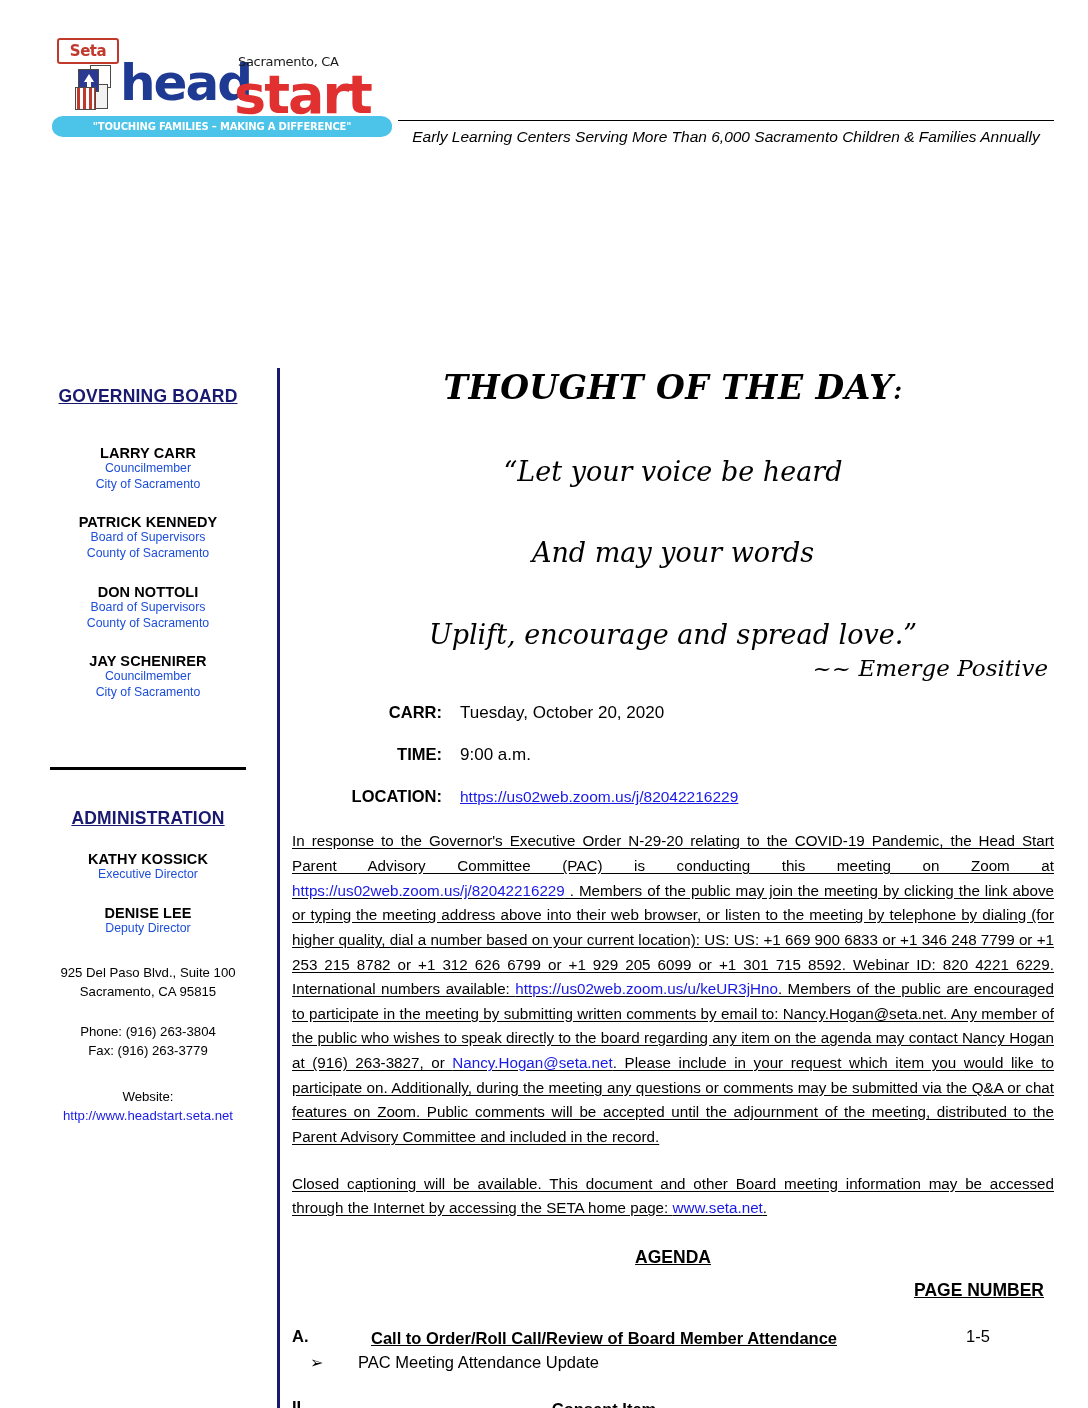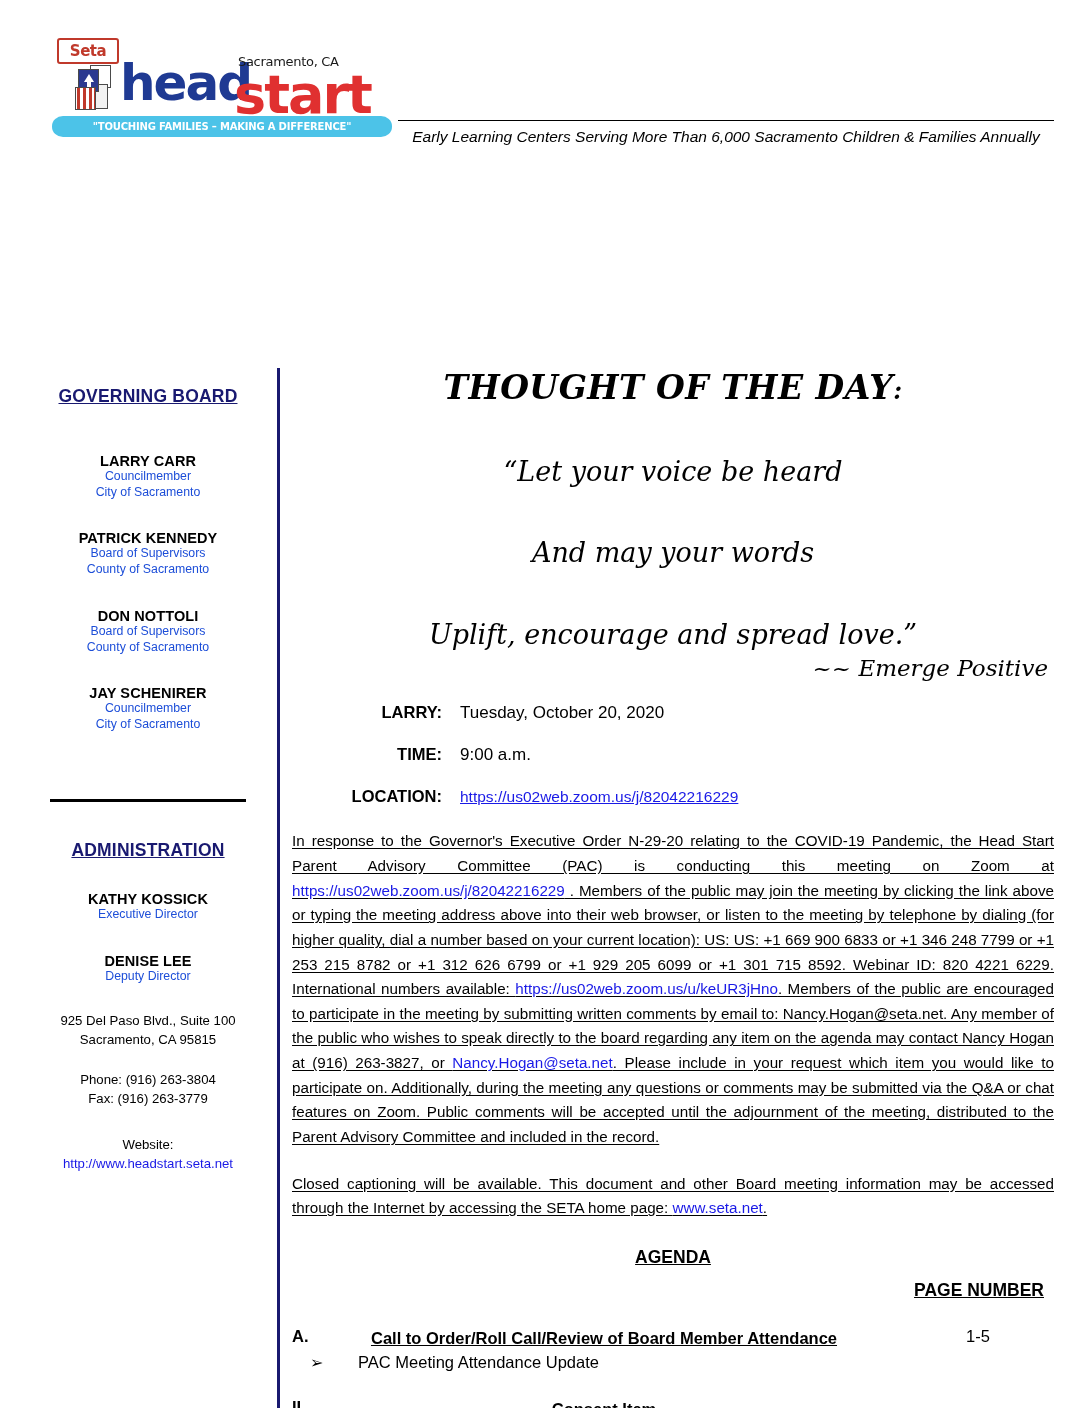"LARRY CARR" .person-name { margin-top: 8px -> none }
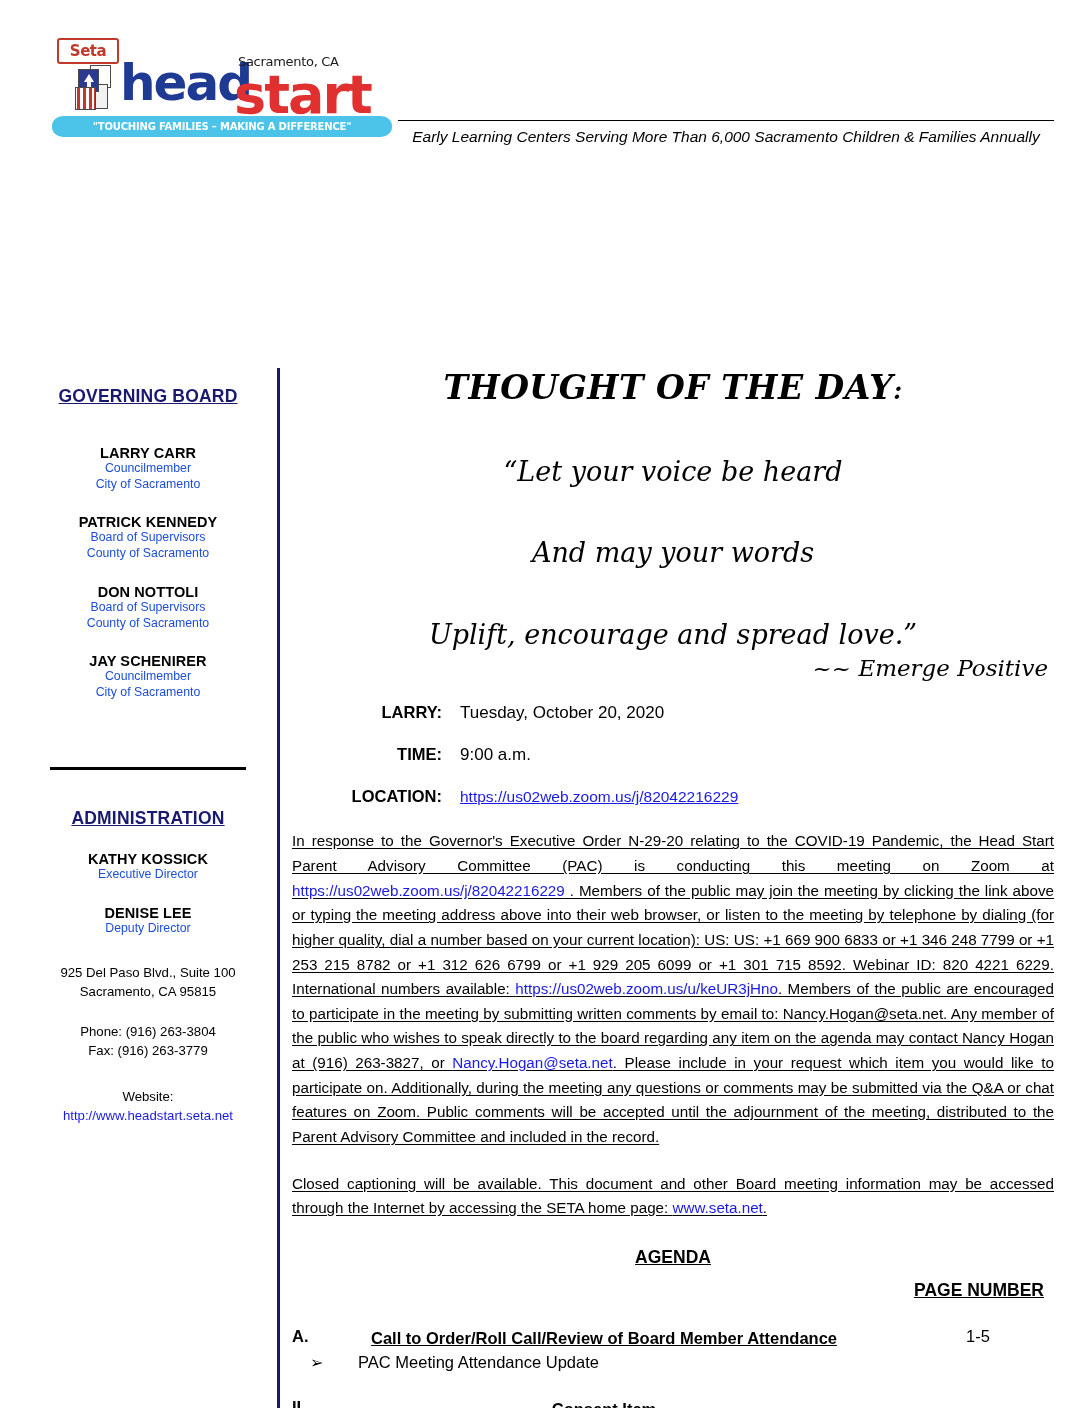"LARRY" span { text: LARRY -> CARR }
